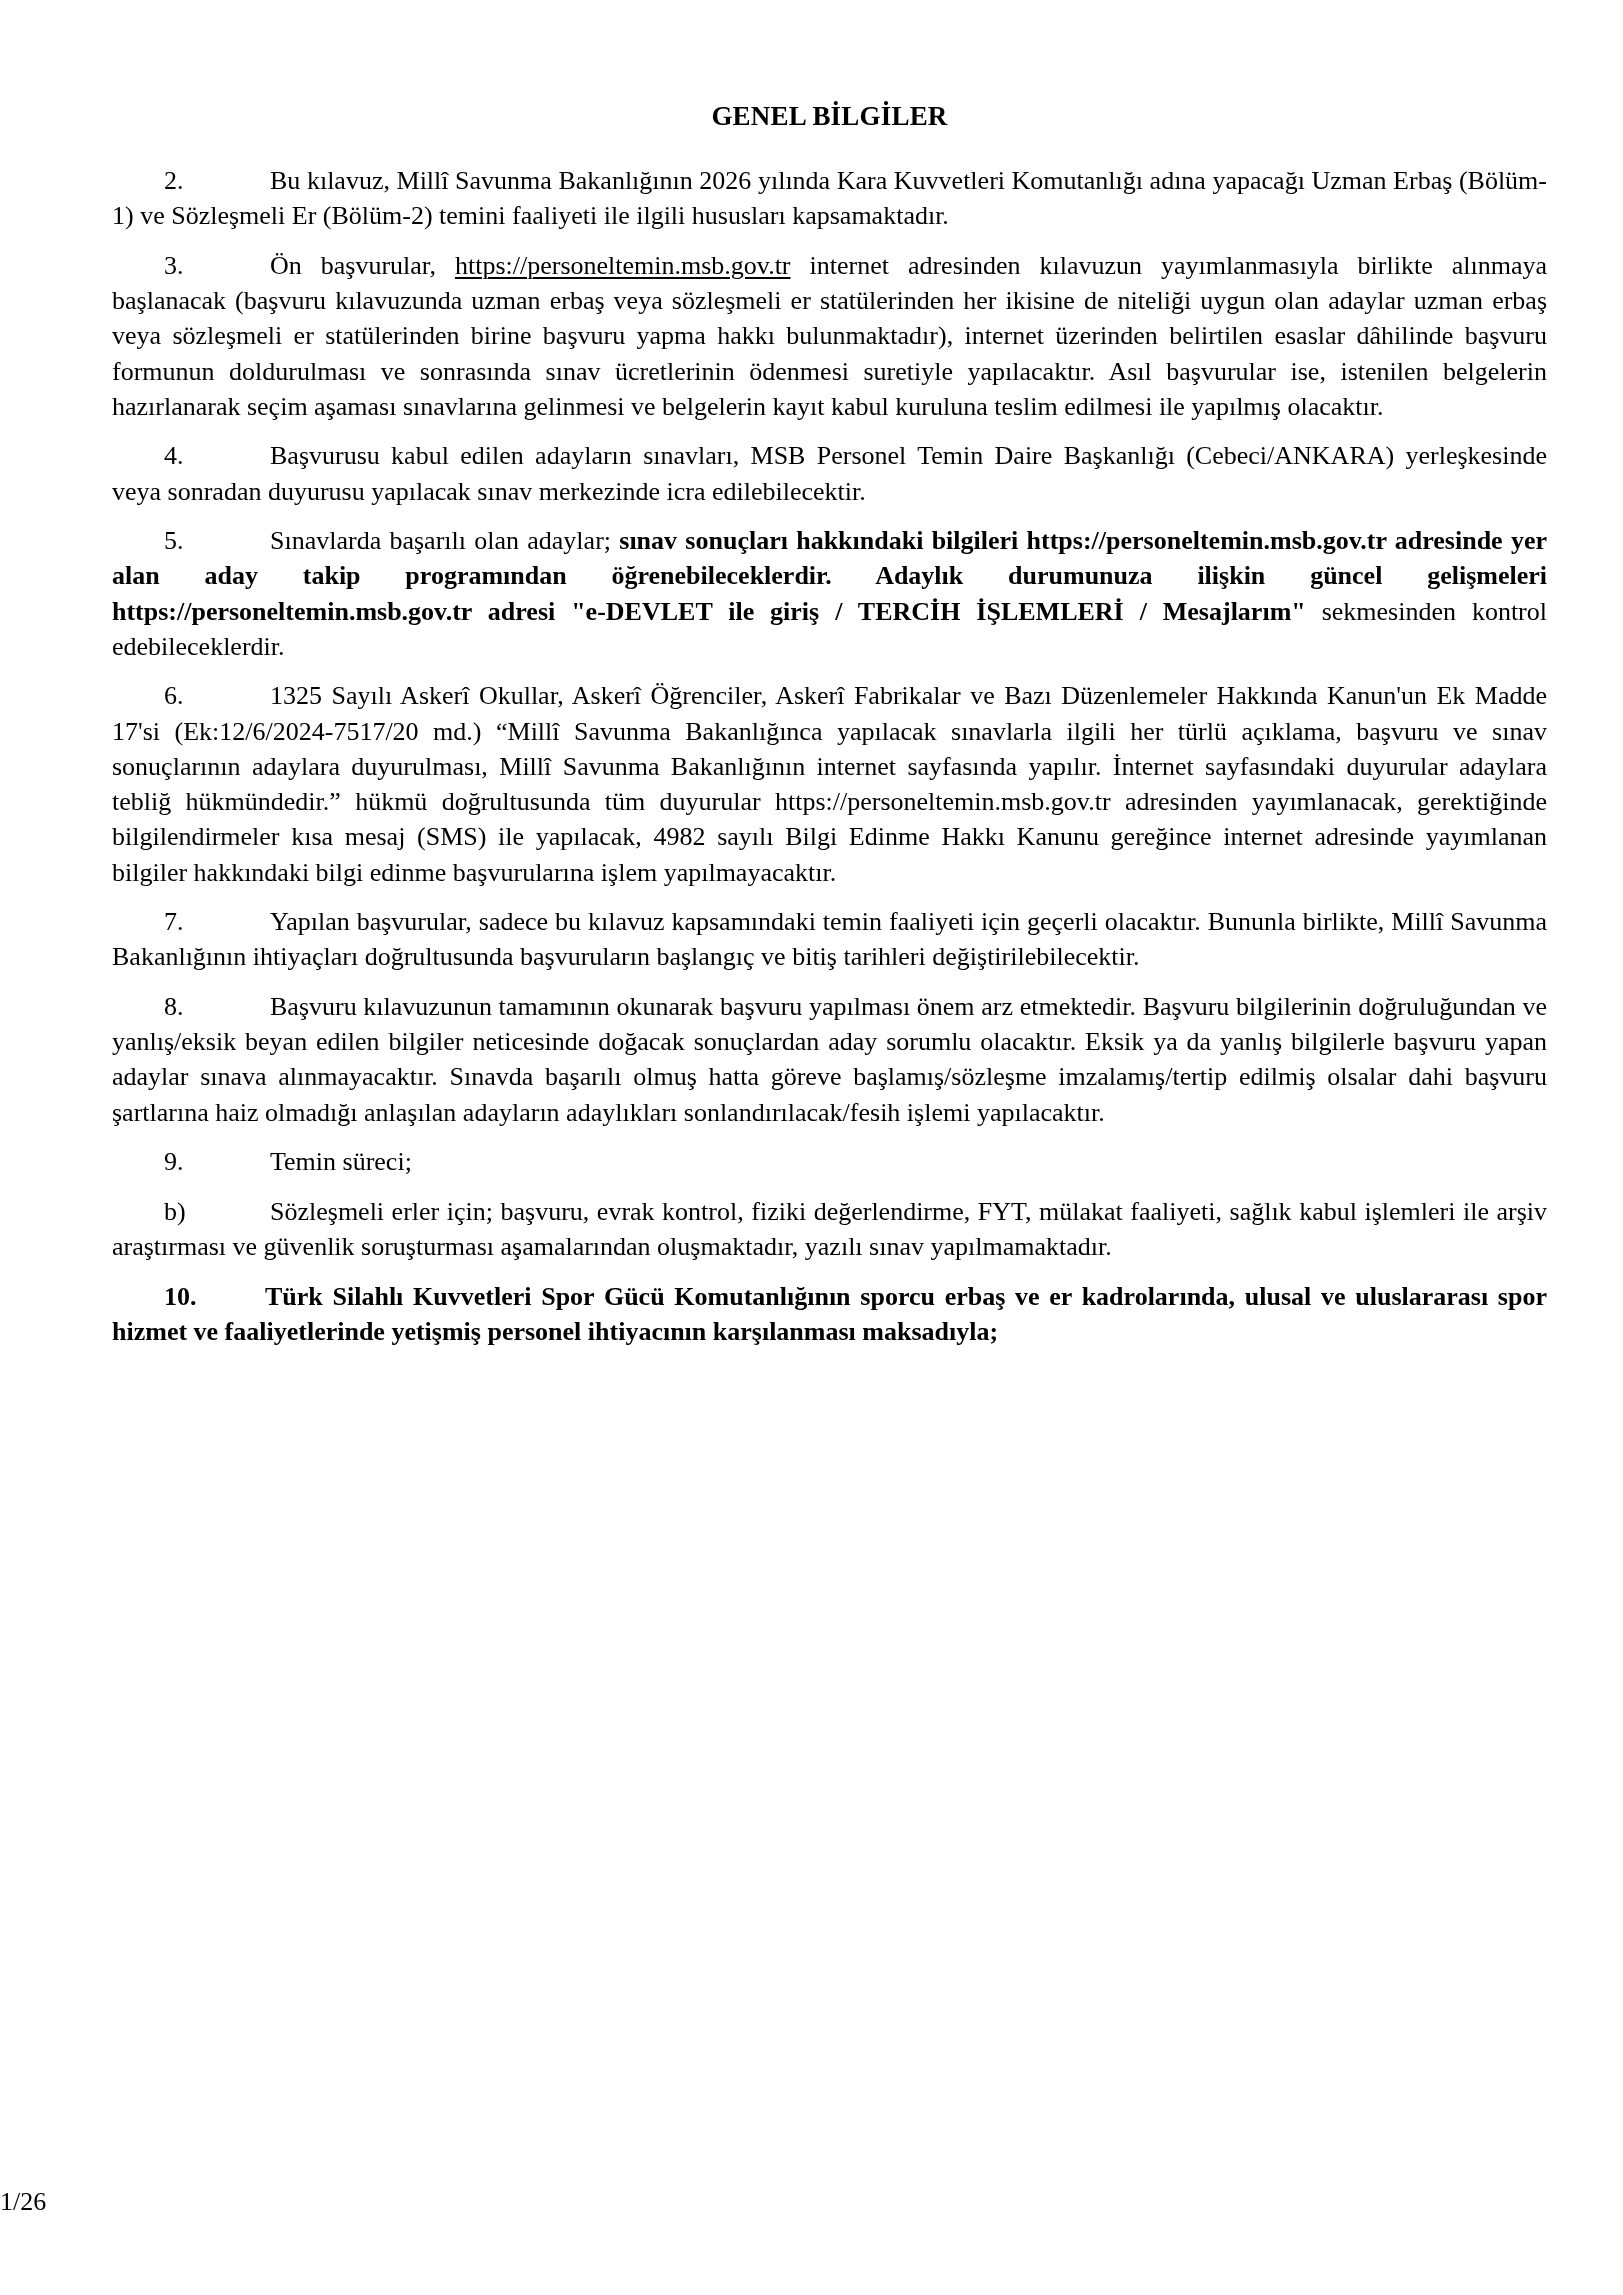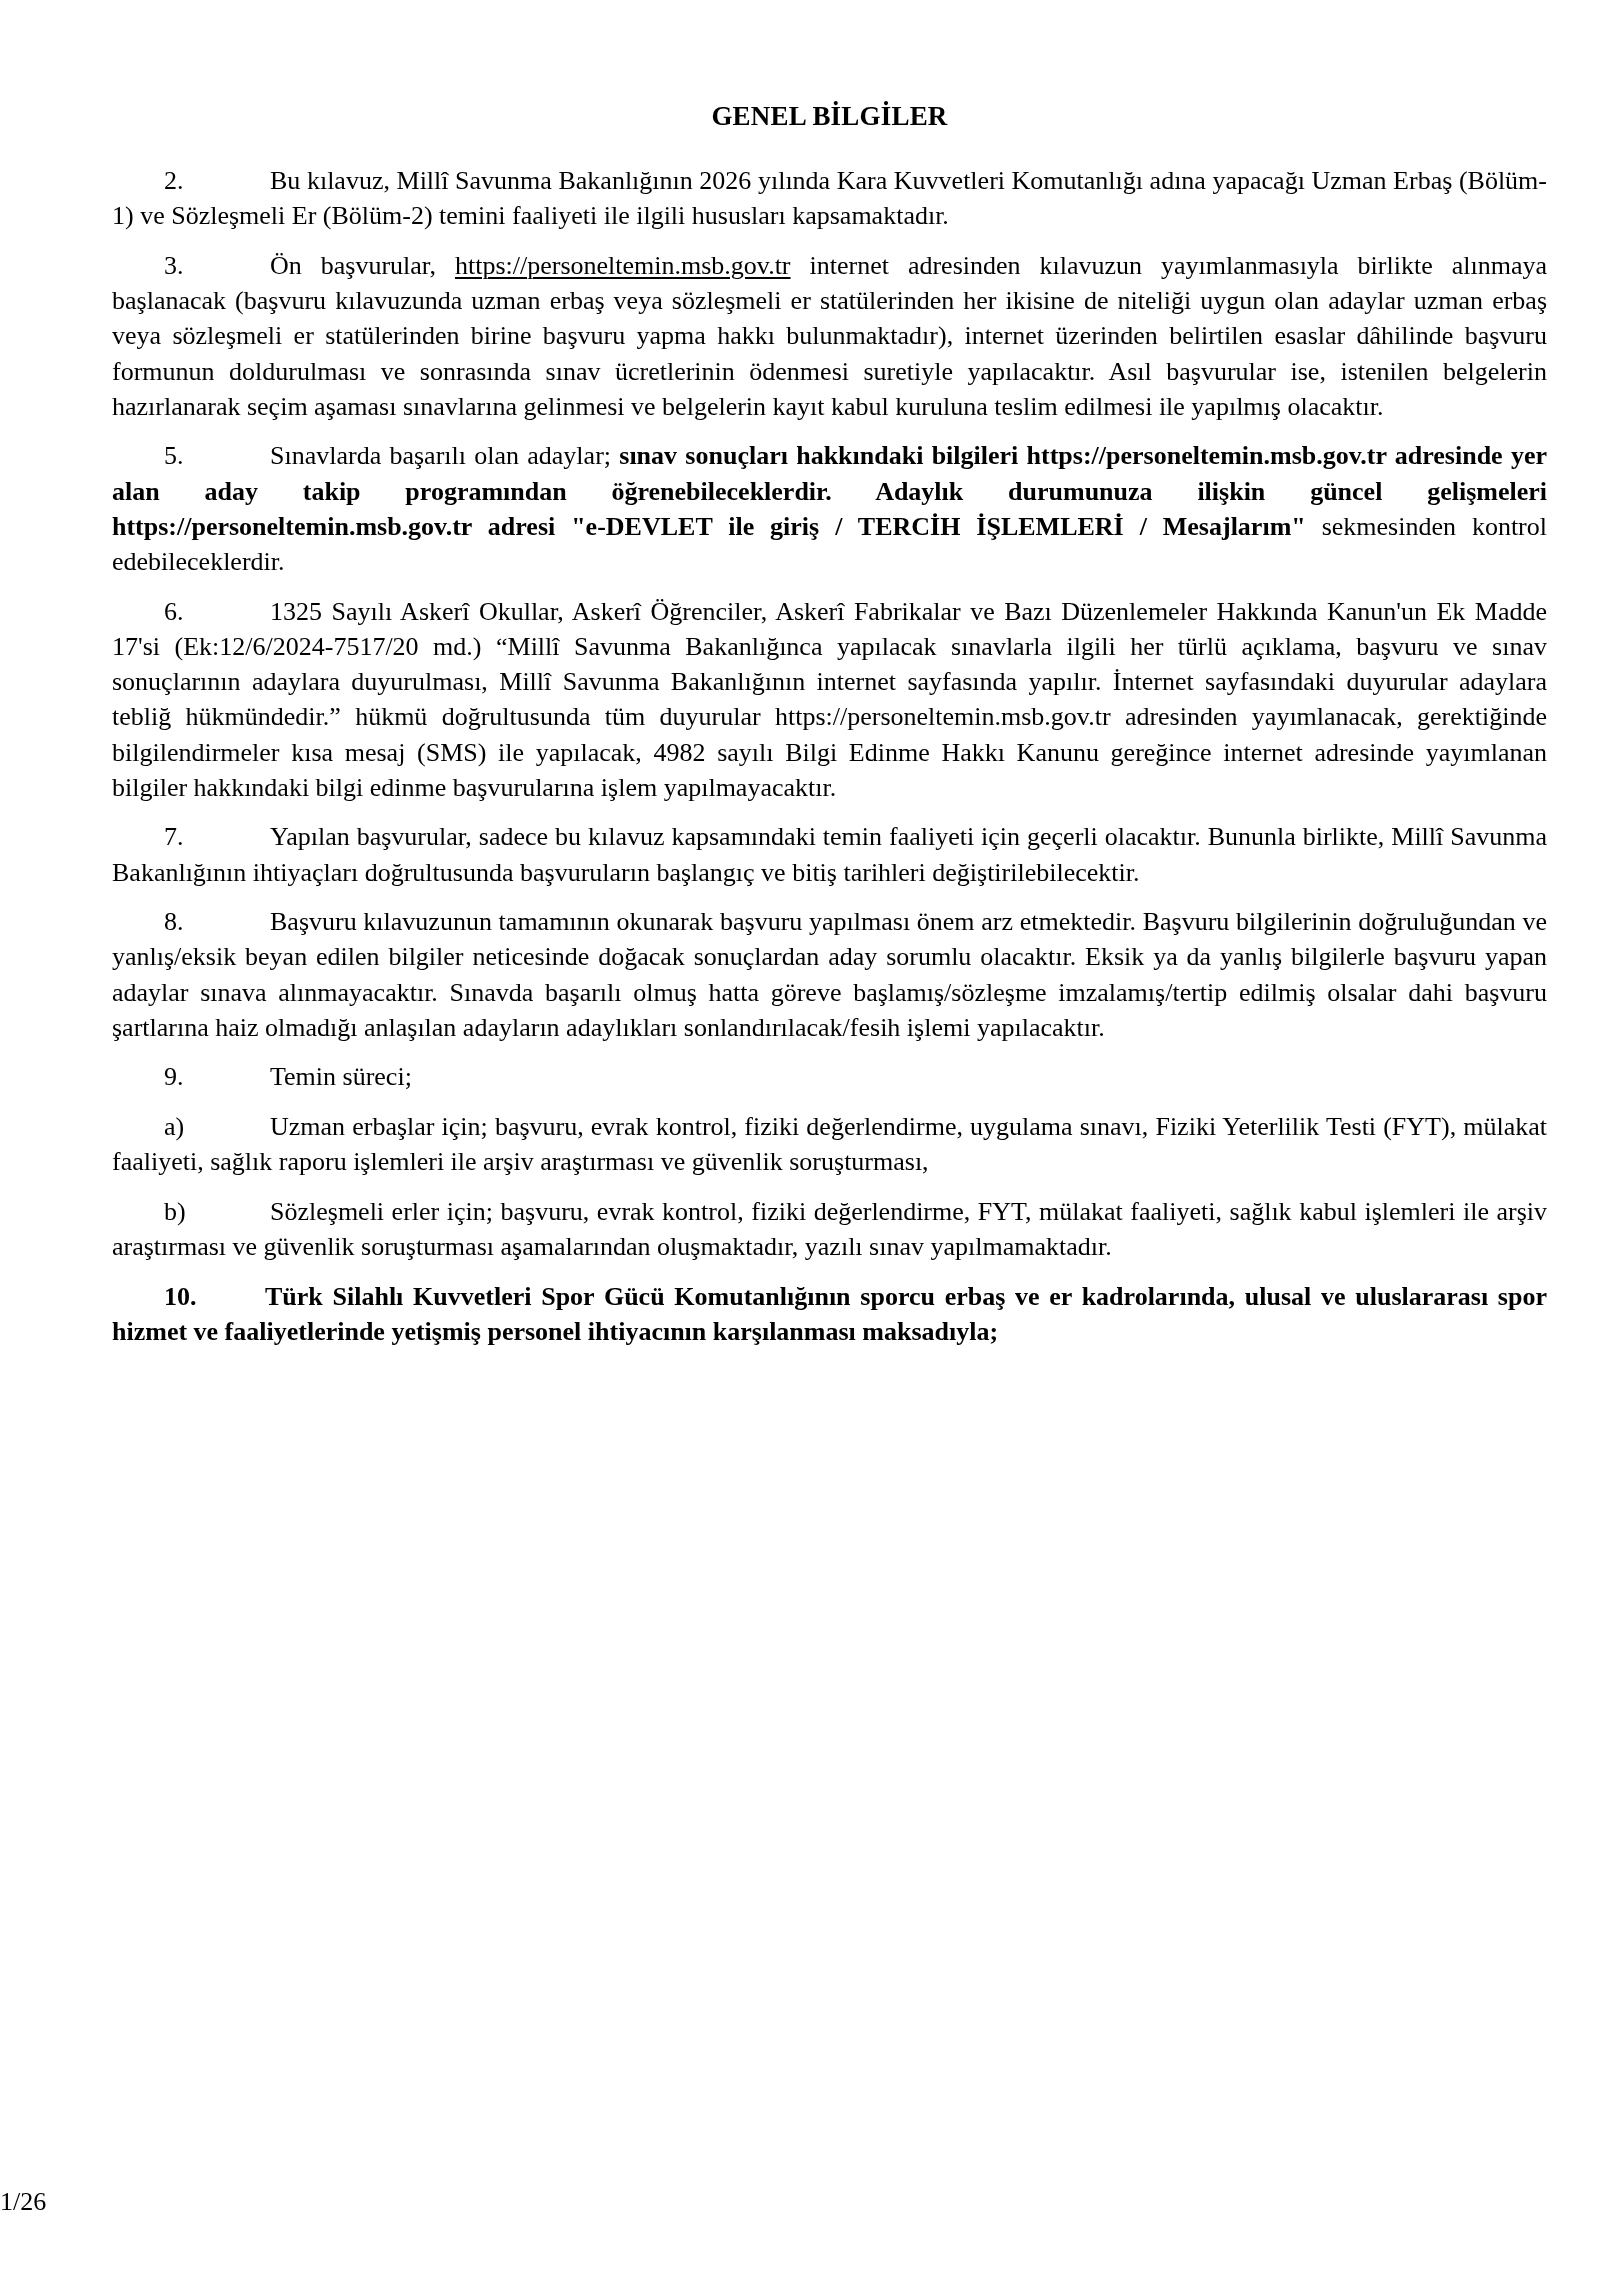"4. Başvurusu kabul edilen adayların" p.para { html: none -> <p><span>4.</span><span>Başvurusu kabul edilen adayların sınavları, MSB Personel Temin Daire Başkanlığı (Cebeci/ANKARA) yerleşkesinde veya sonradan duyurusu yapılacak sınav merkezinde icra edilebilecektir.</span></p> }
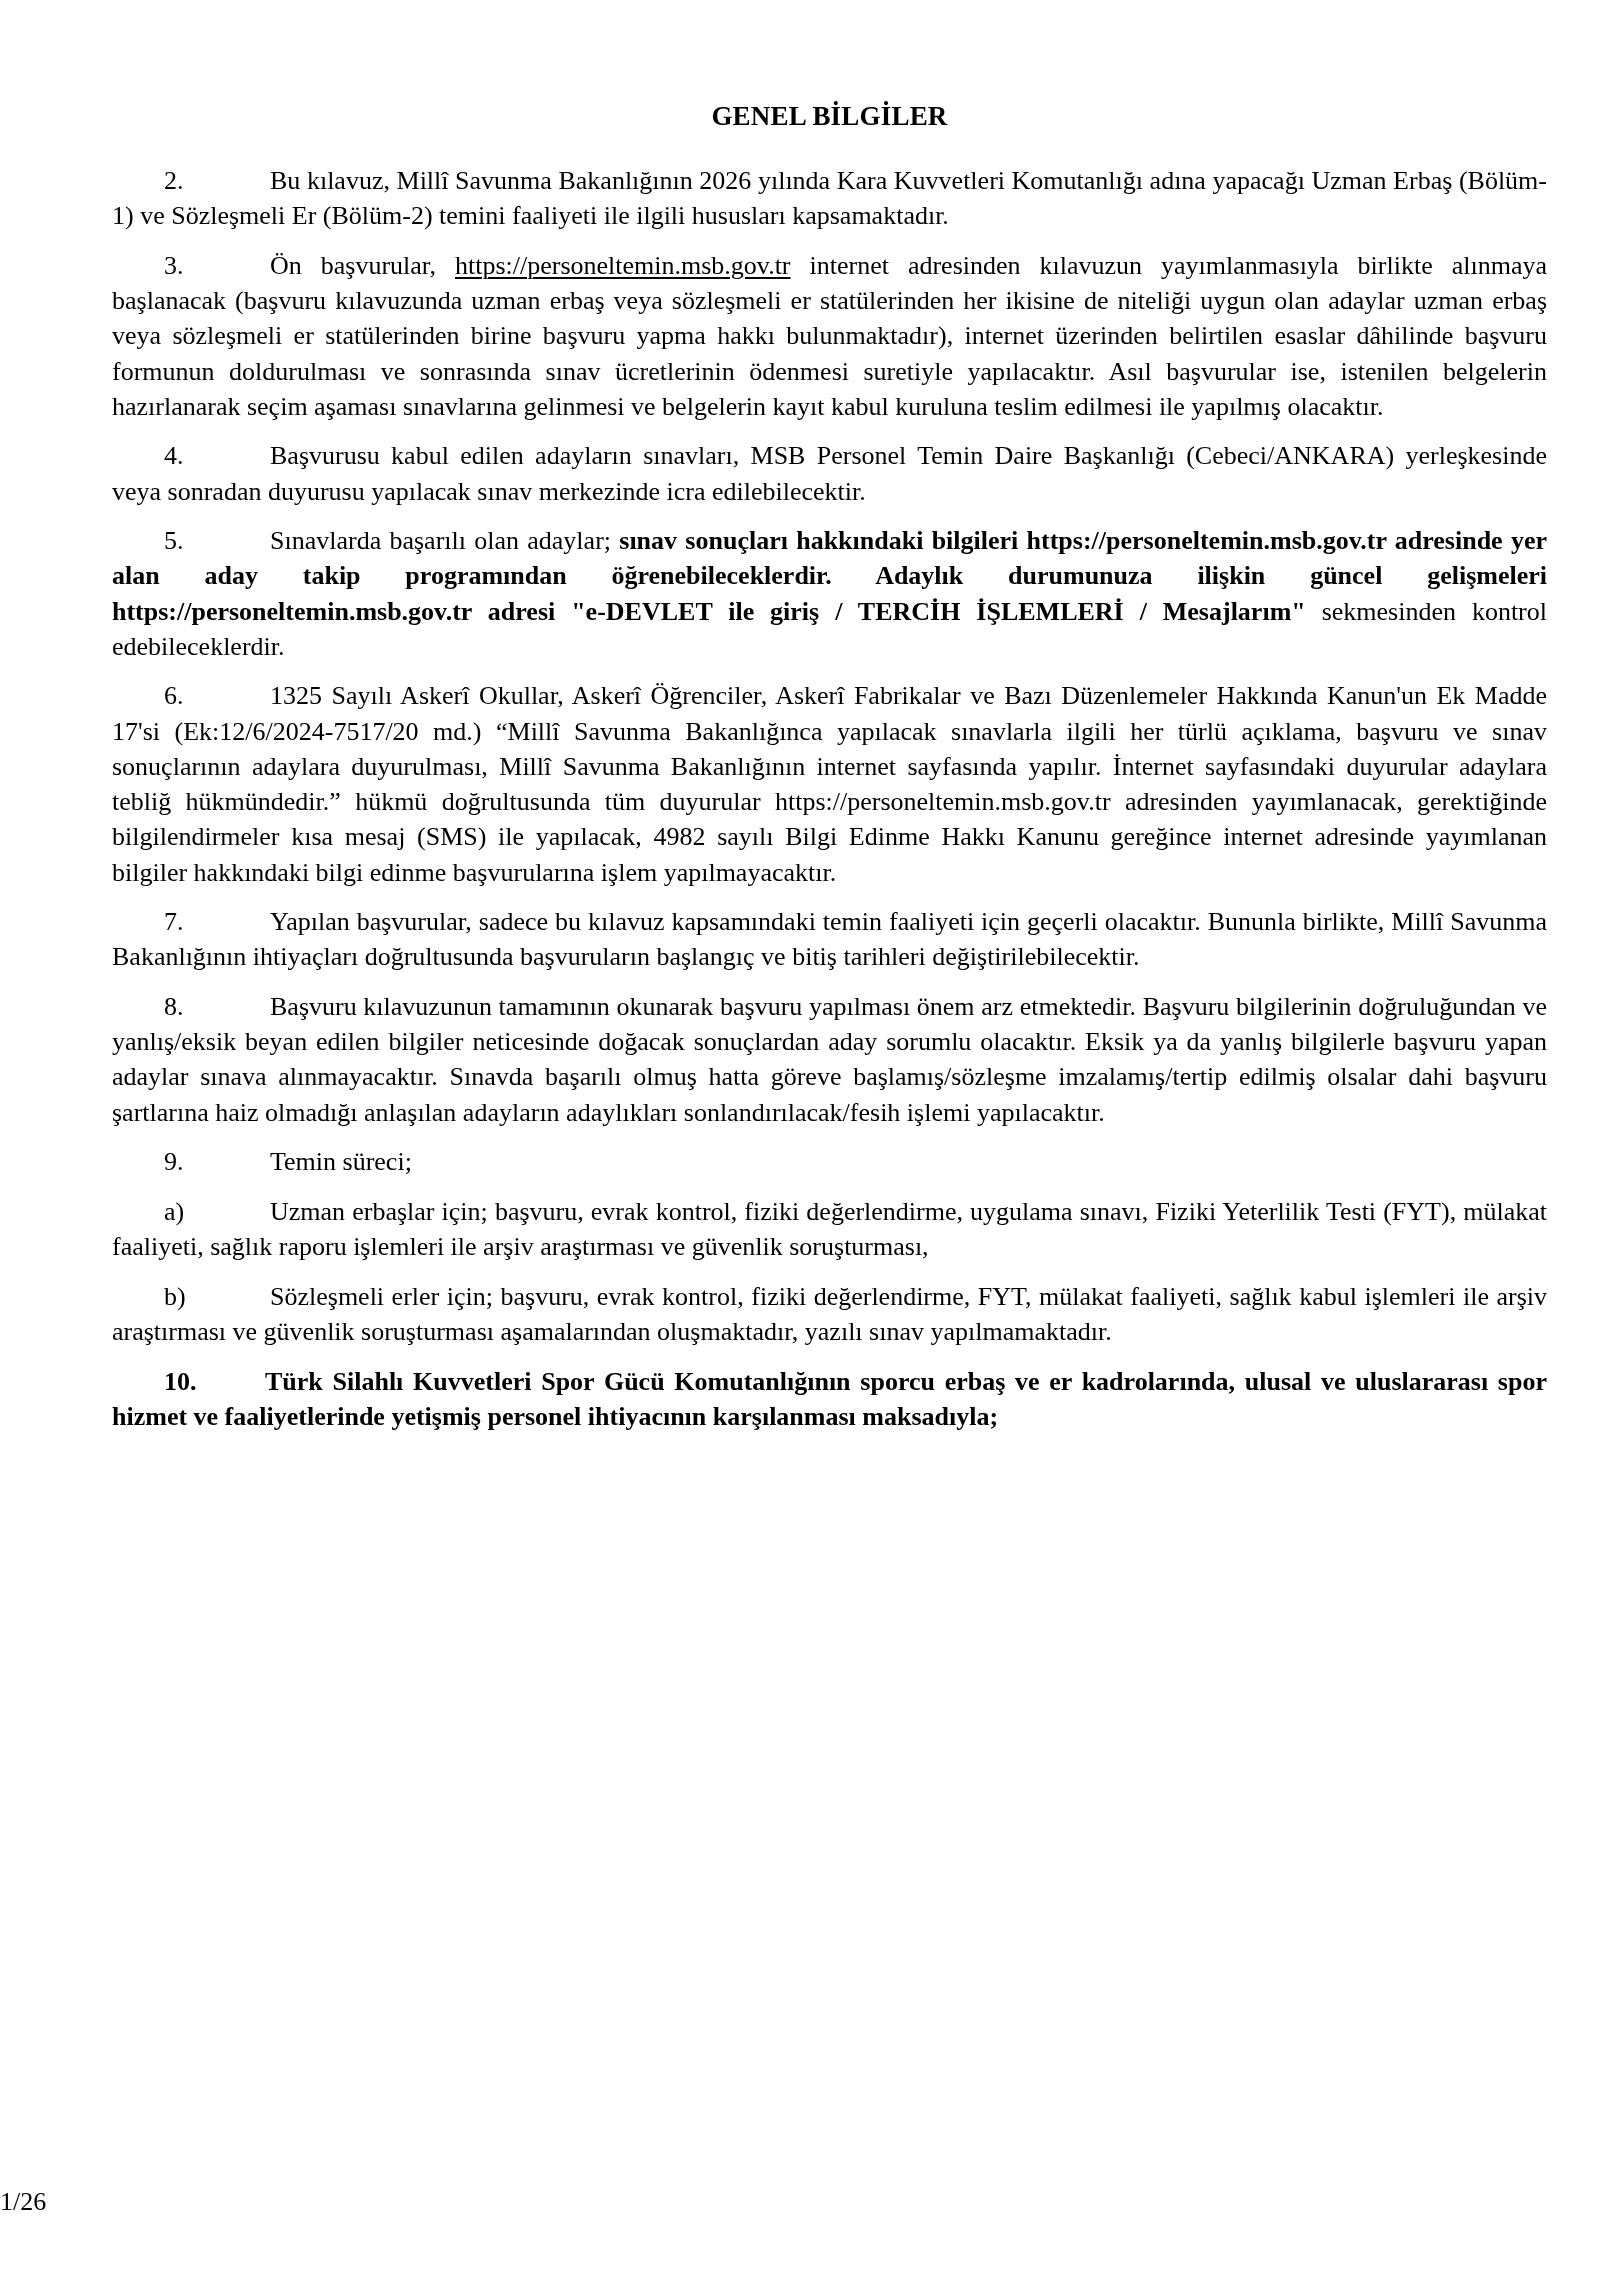"a) Uzman erbaşlar için; başvuru," p.para { html: <p><span>a)</span><span>Uzman erbaşlar için; başvuru, evrak kontrol, fiziki değerlendirme, uygulama sınavı, Fiziki Yeterlilik Testi (FYT), mülakat faaliyeti, sağlık raporu işlemleri ile arşiv araştırması ve güvenlik soruşturması,</span></p> -> none }
